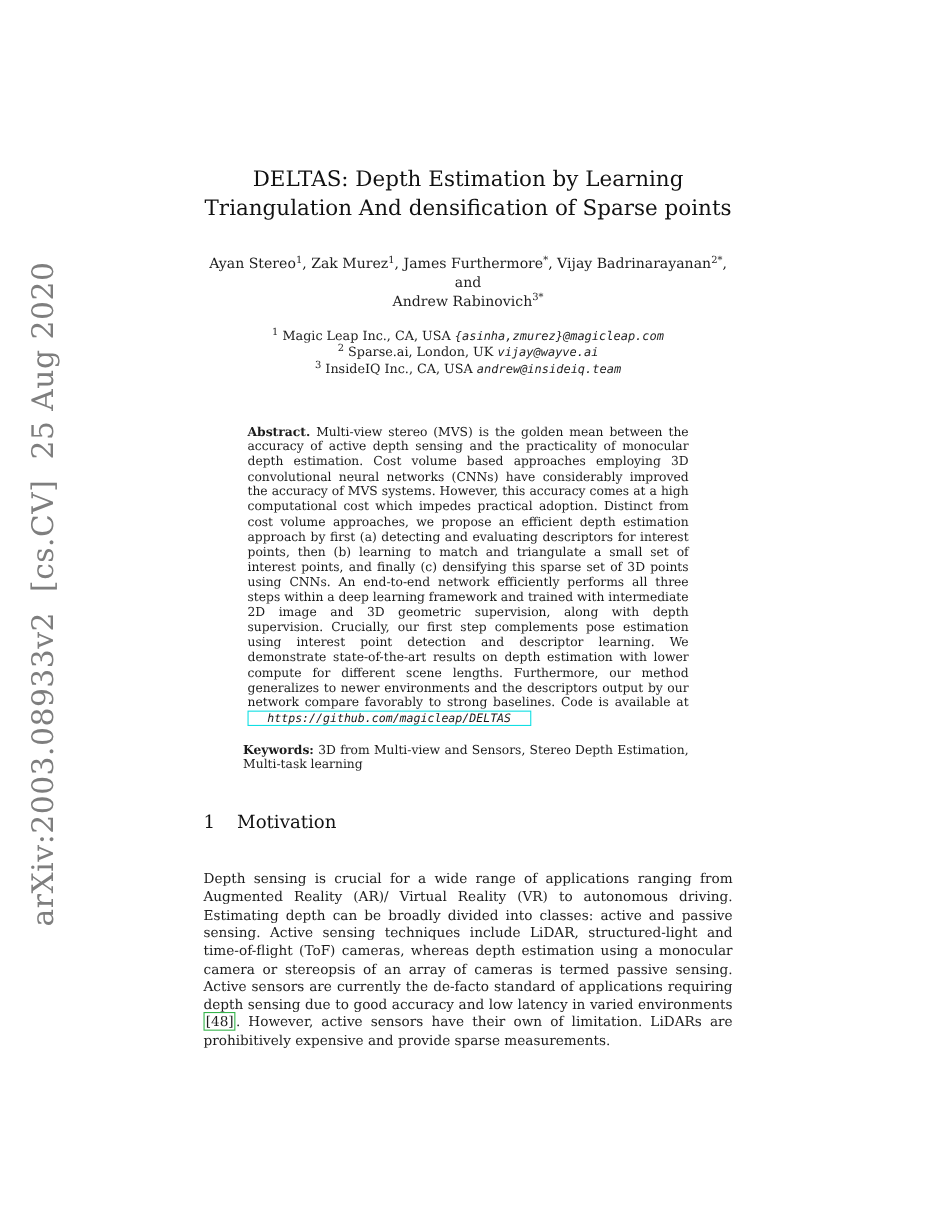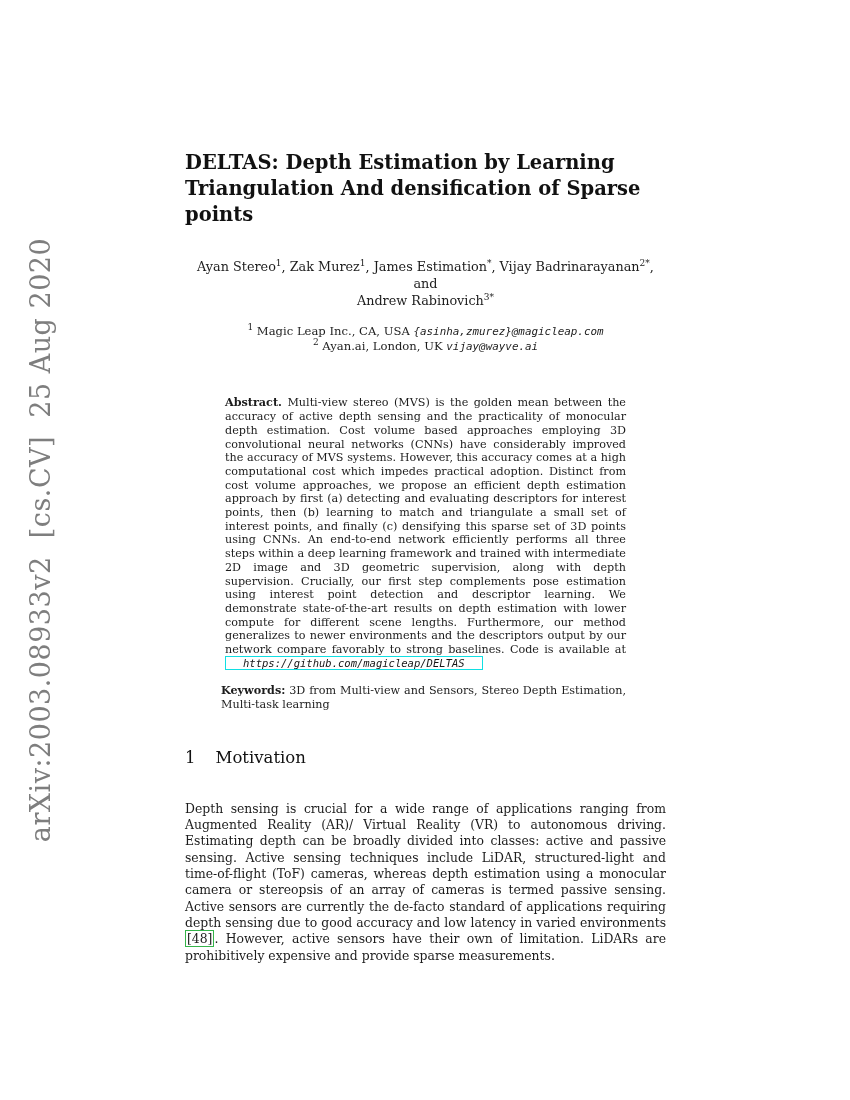"DELTAS: Depth Estimation by Learning" .title { font-weight: bold -> normal; text-align: none -> center }
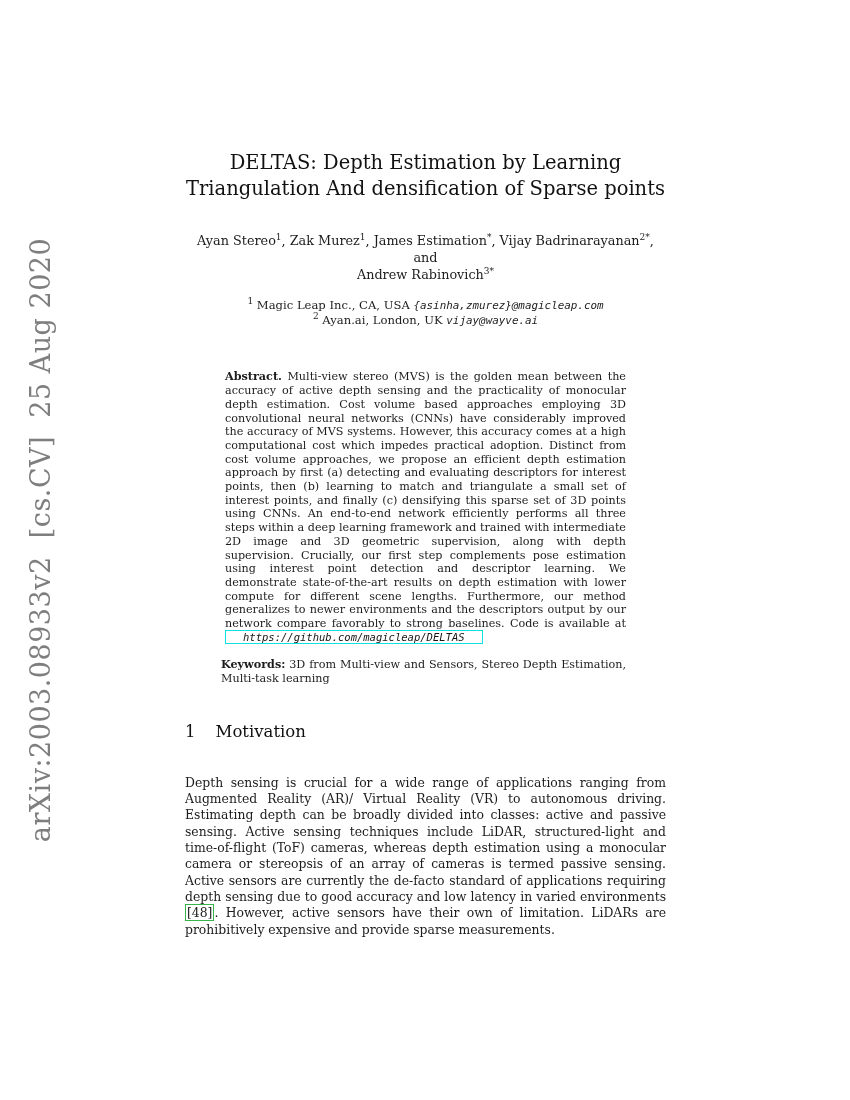", James Estimation" span { text: Estimation -> Furthermore }
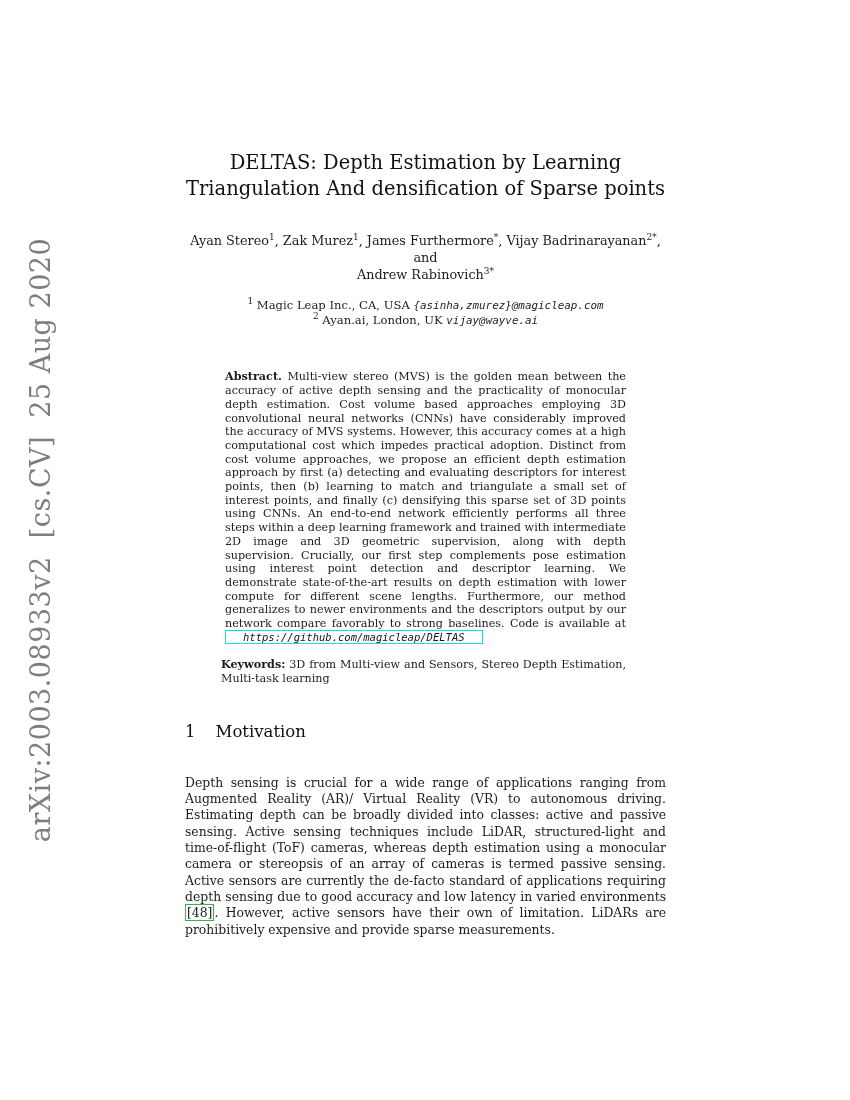"Ayan.ai, London, UK" span { text: Ayan.ai -> Sparse.ai }
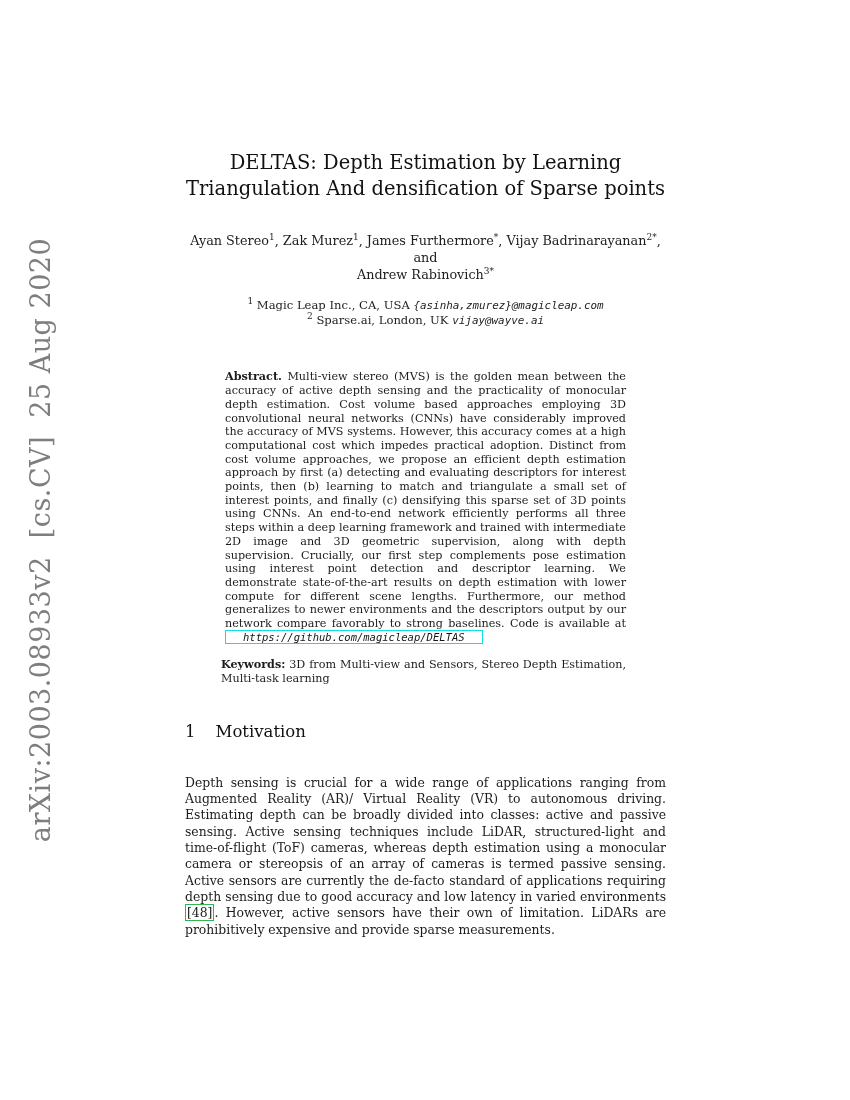"3 InsideIQ Inc., CA, USA" div.affil-line { html: none -> <div><sup>3</sup><span> InsideIQ Inc., CA, USA </span><span>andrew@insideiq.team</span></div> }
